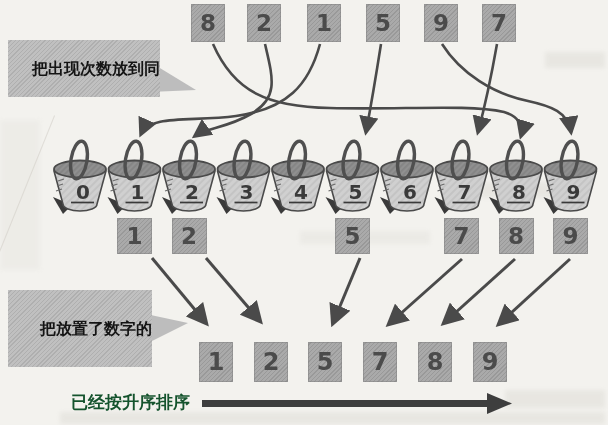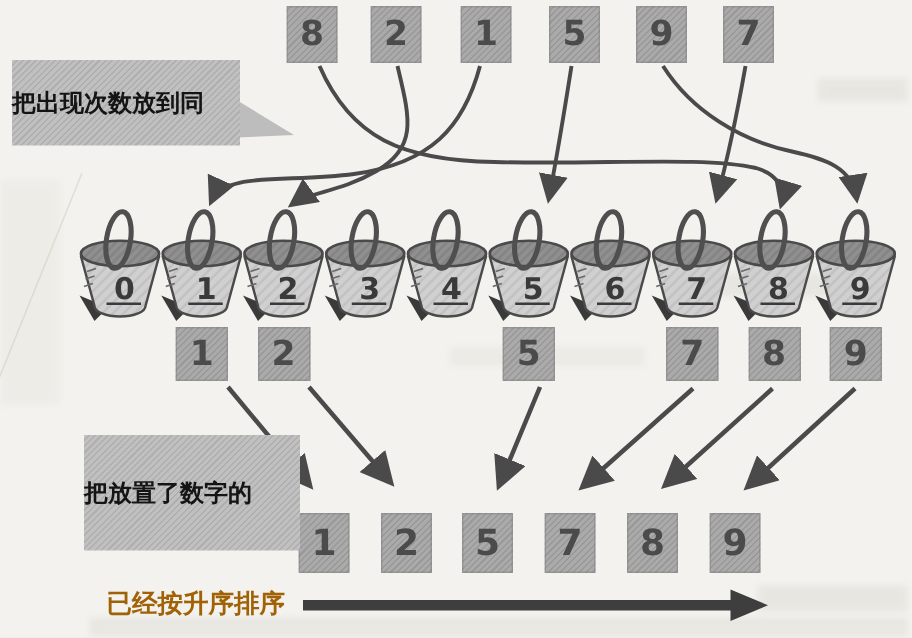"把出现次数放到同" .callout { text-align: left -> right }
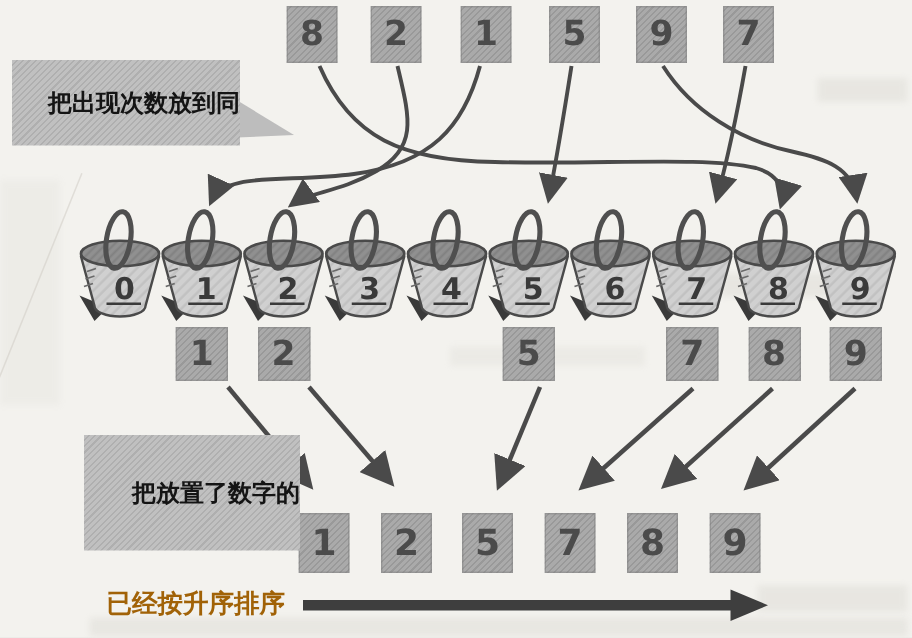"把放置了数字的" #callout2 { margin-left: 48px -> none }
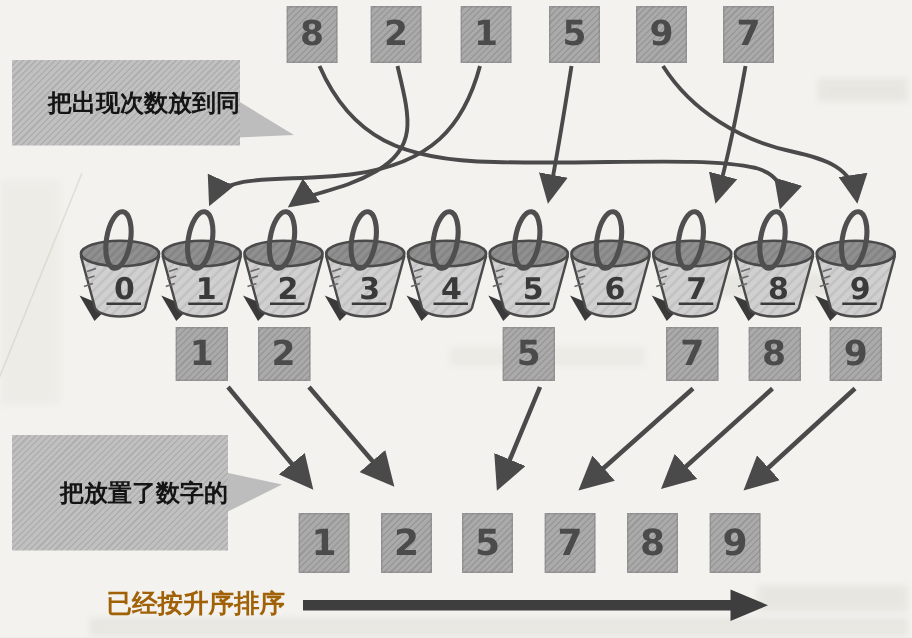"已经按升序排序" .footer-caption { color: #a16207 -> #14532d }
